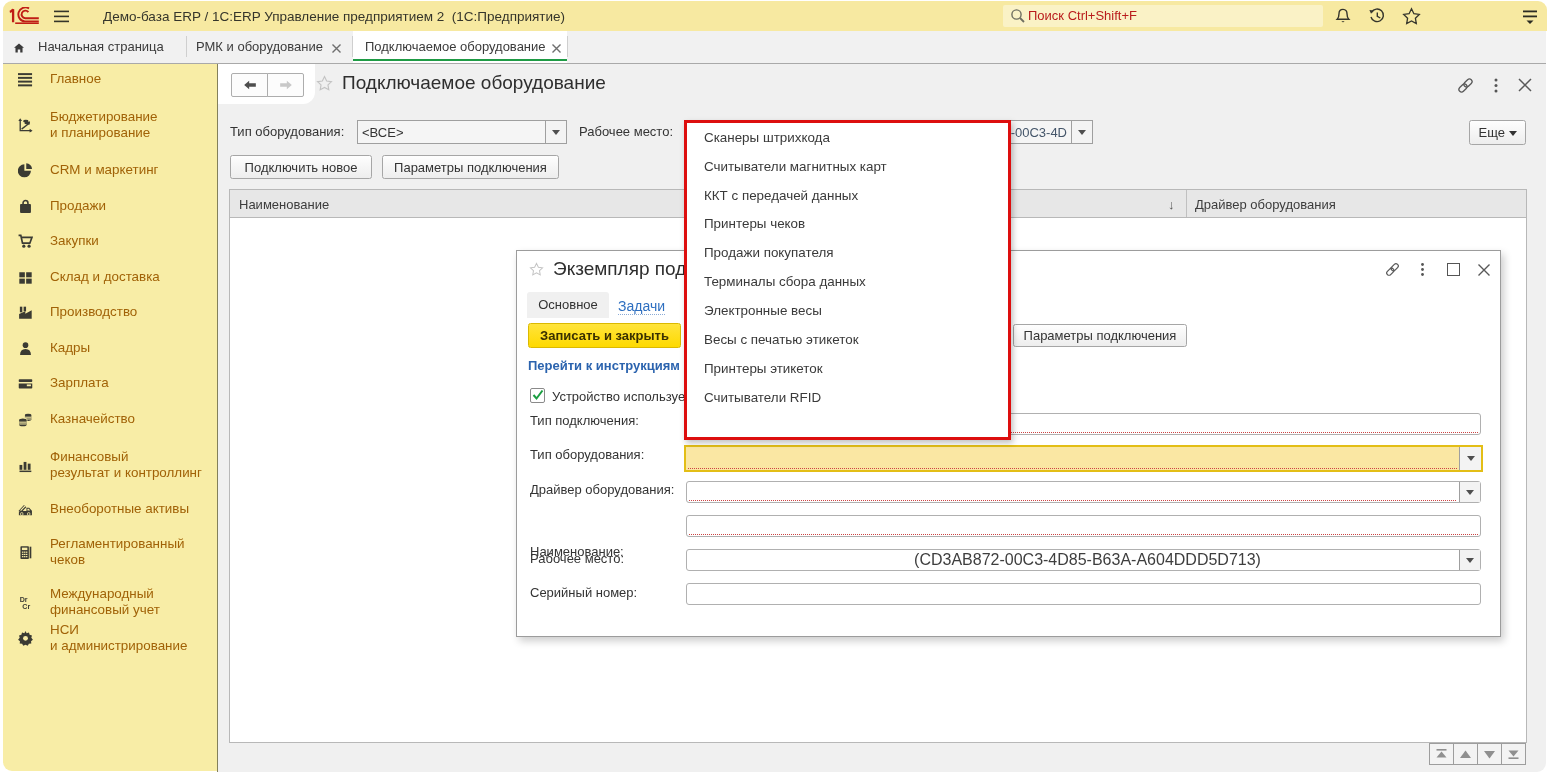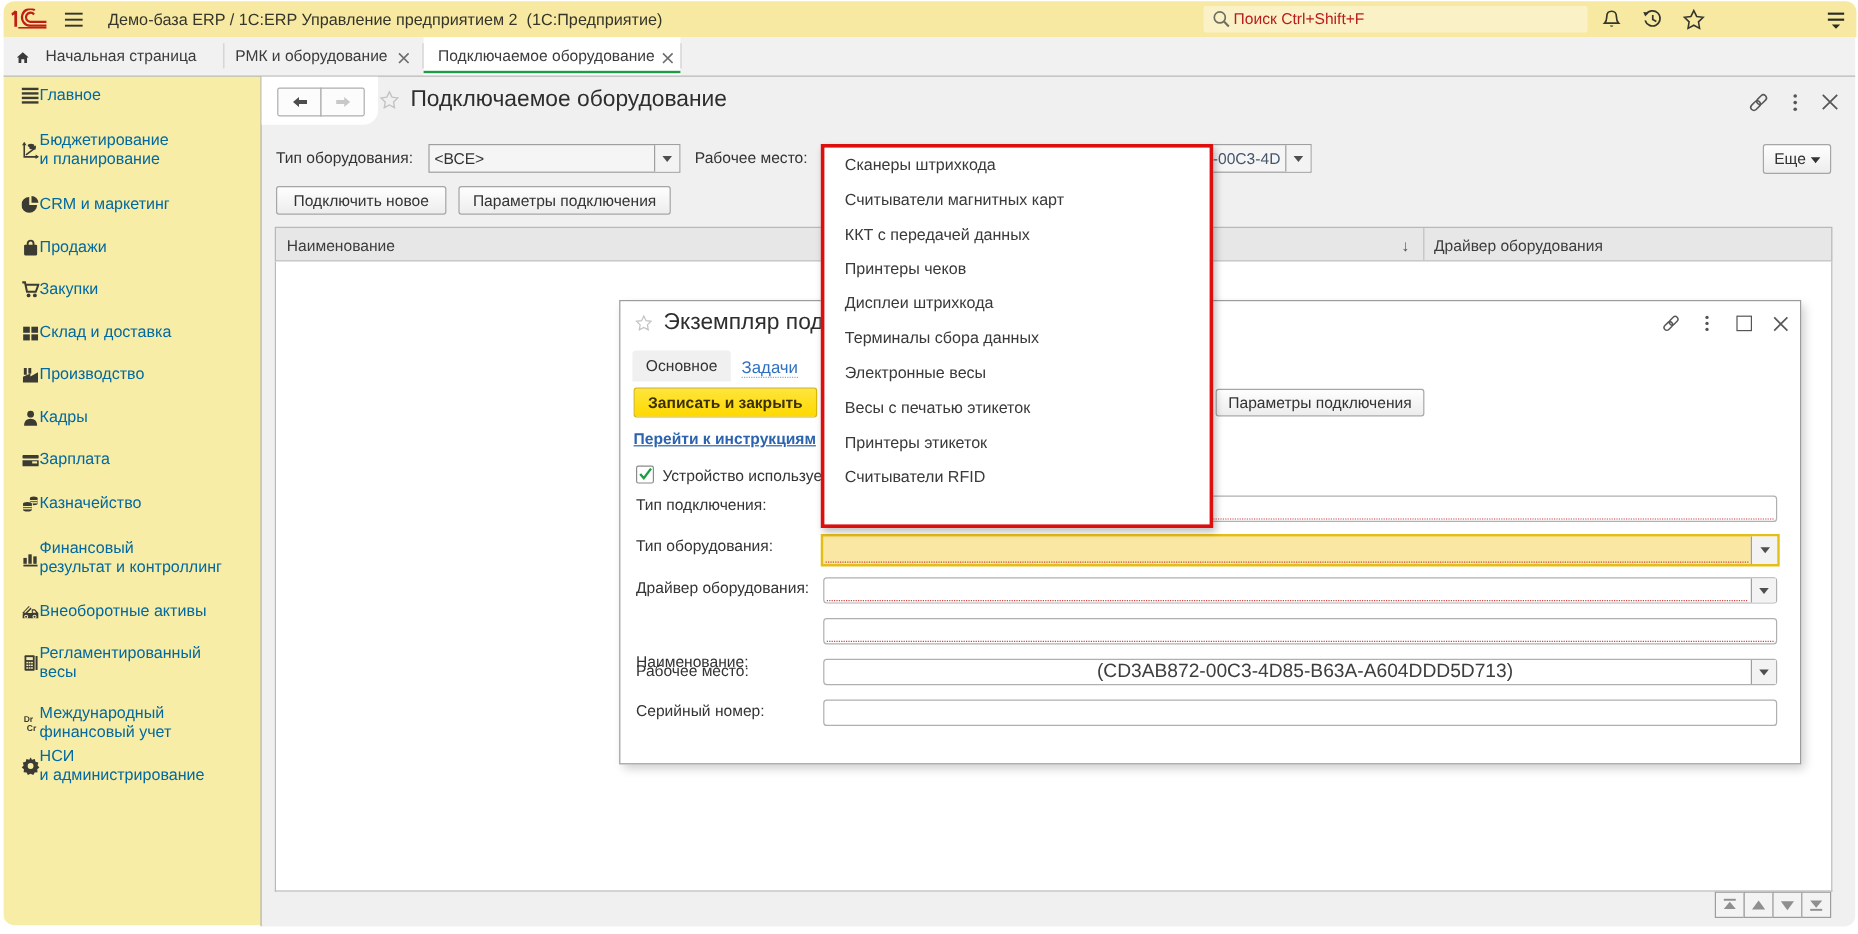"Демо-база ERP / 1С:ERP Управление" #tb-title { left: 90px -> 103px }
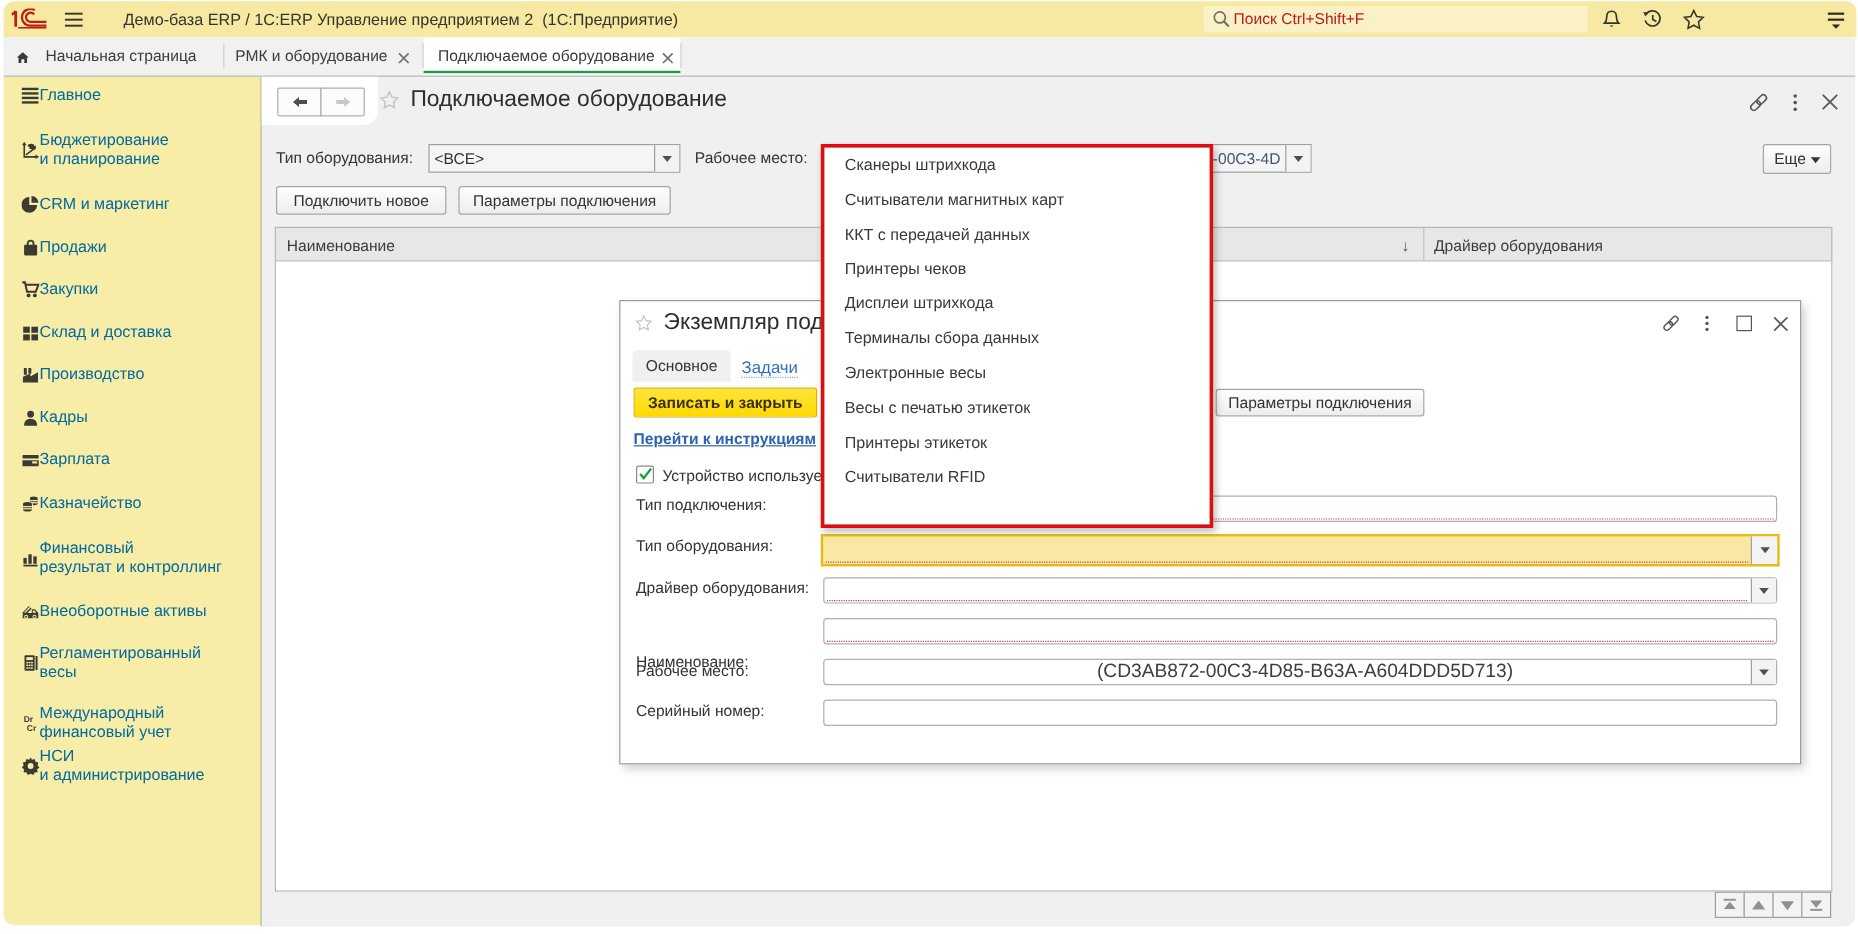"Главное" .mrow span { color: #0369a1 -> #a16207; margin-left: none -> 17px }
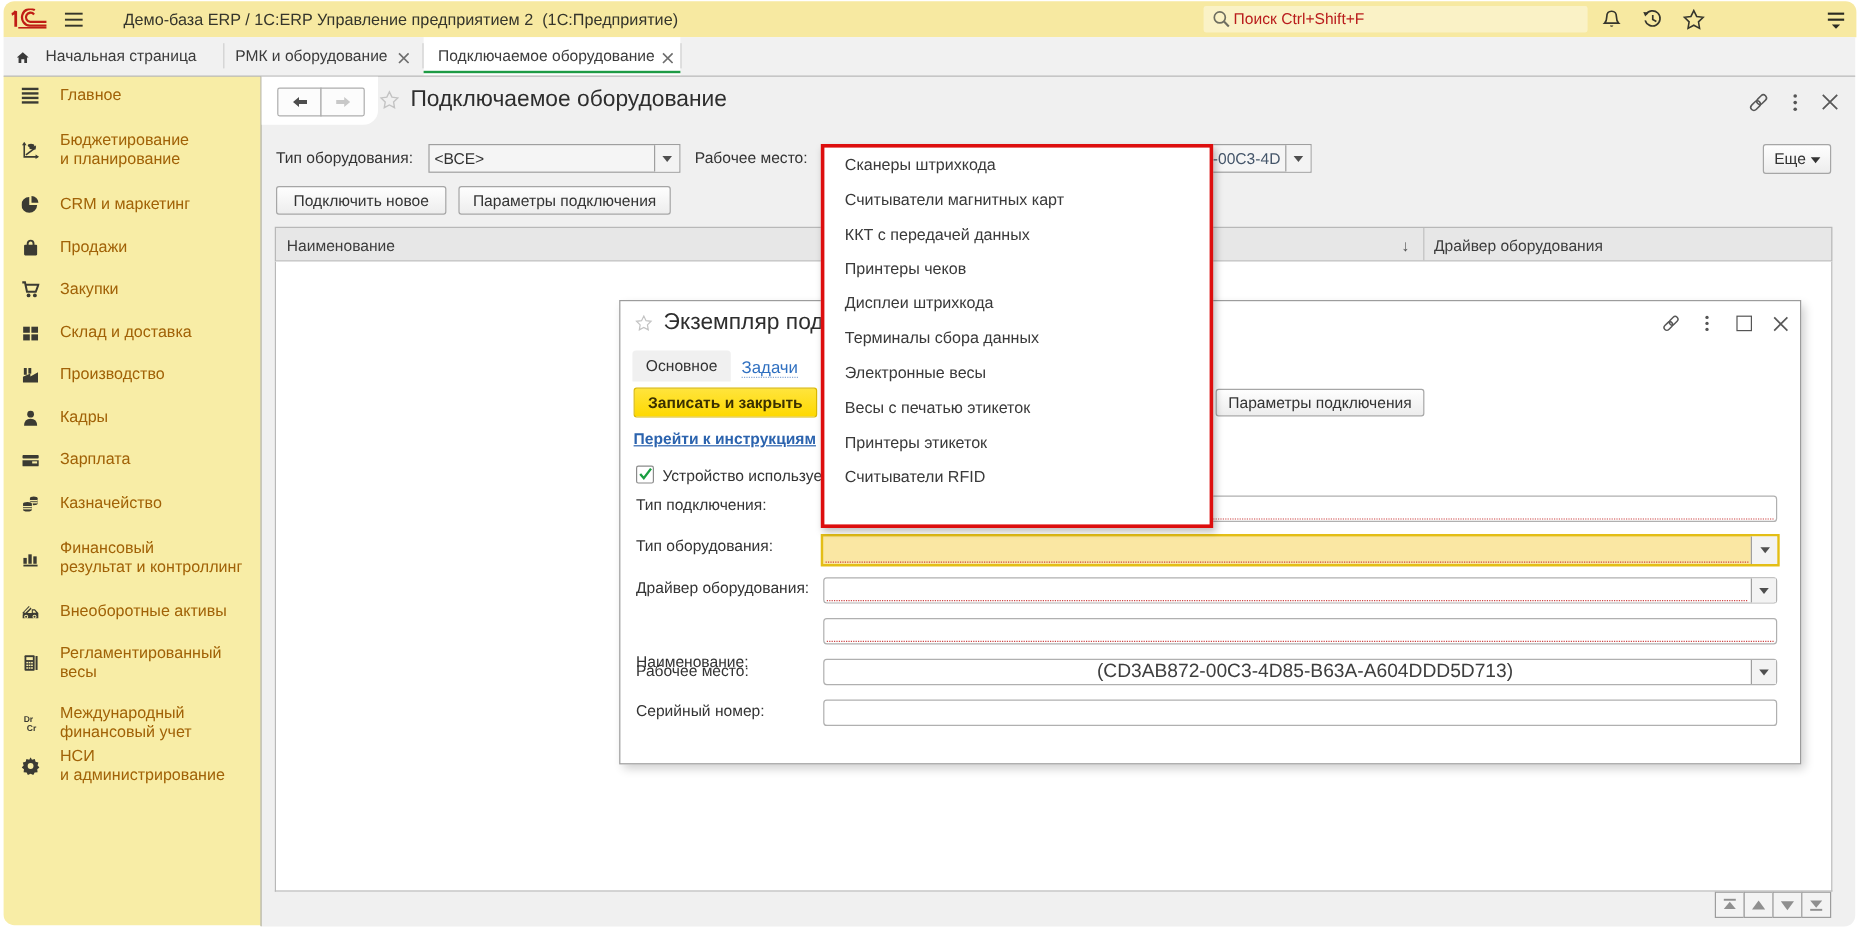"Дисплеи штрихкода" div { text: Дисплеи штрихкода -> Продажи покупателя }
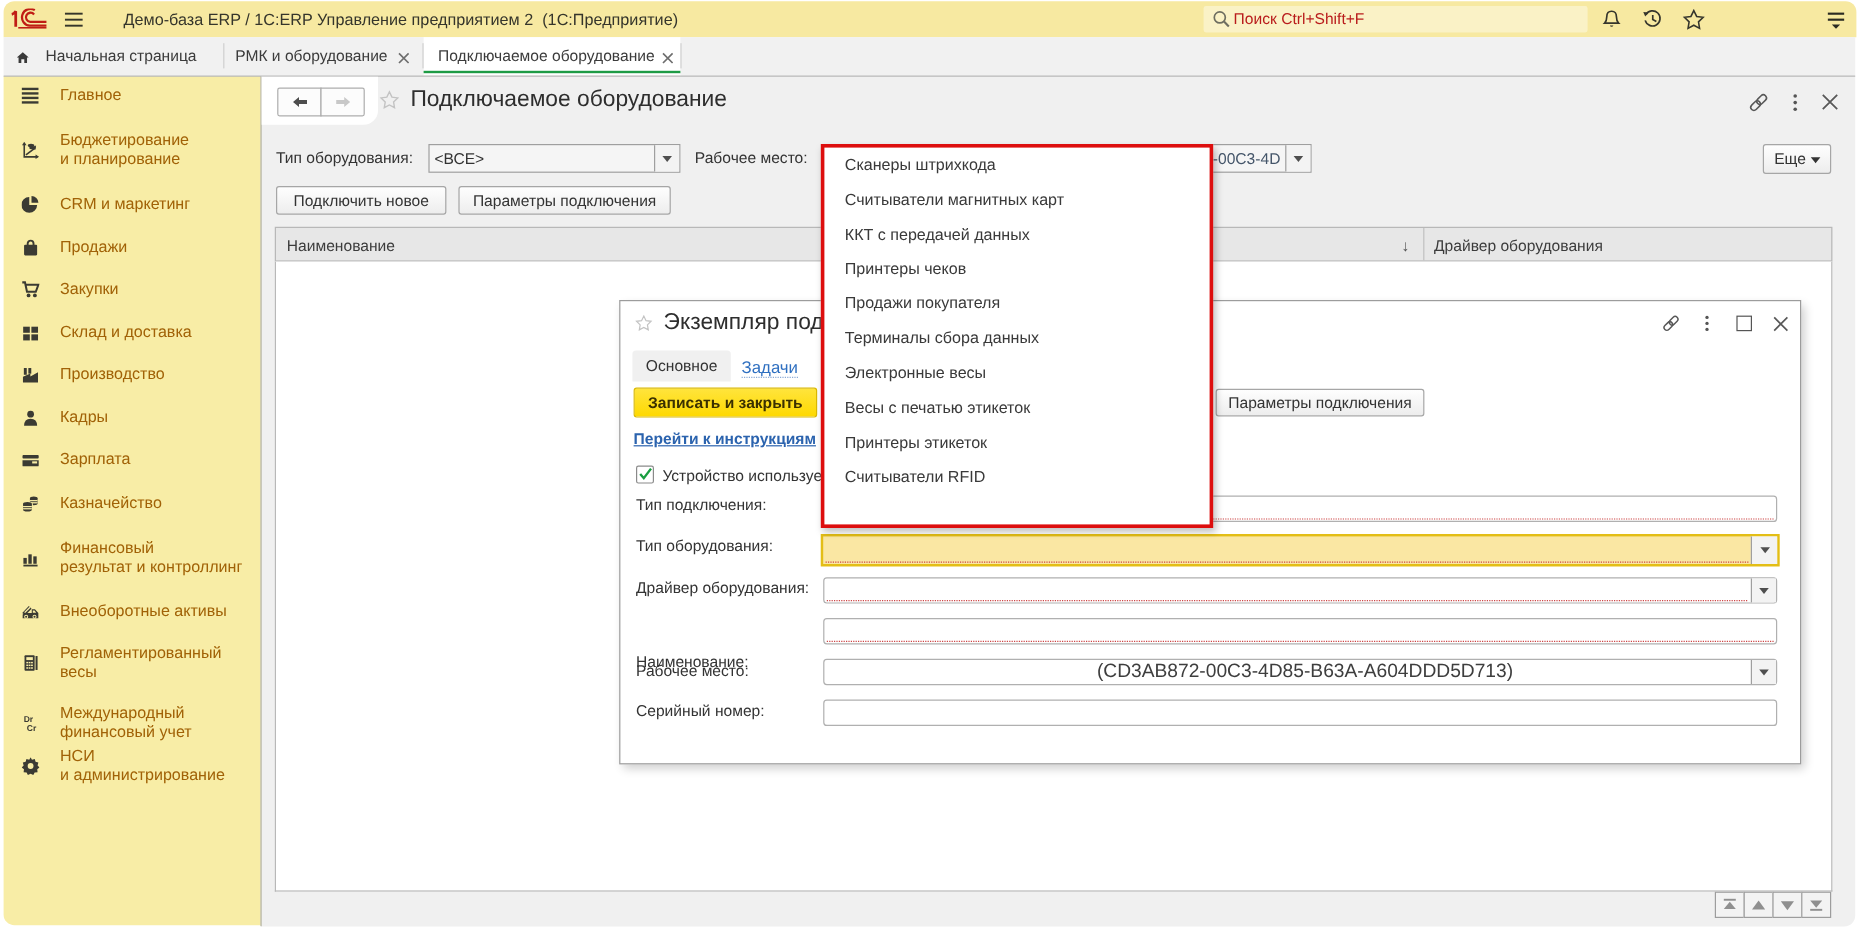"Перейти к инструкциям" #golink { text-decoration: underline -> none }
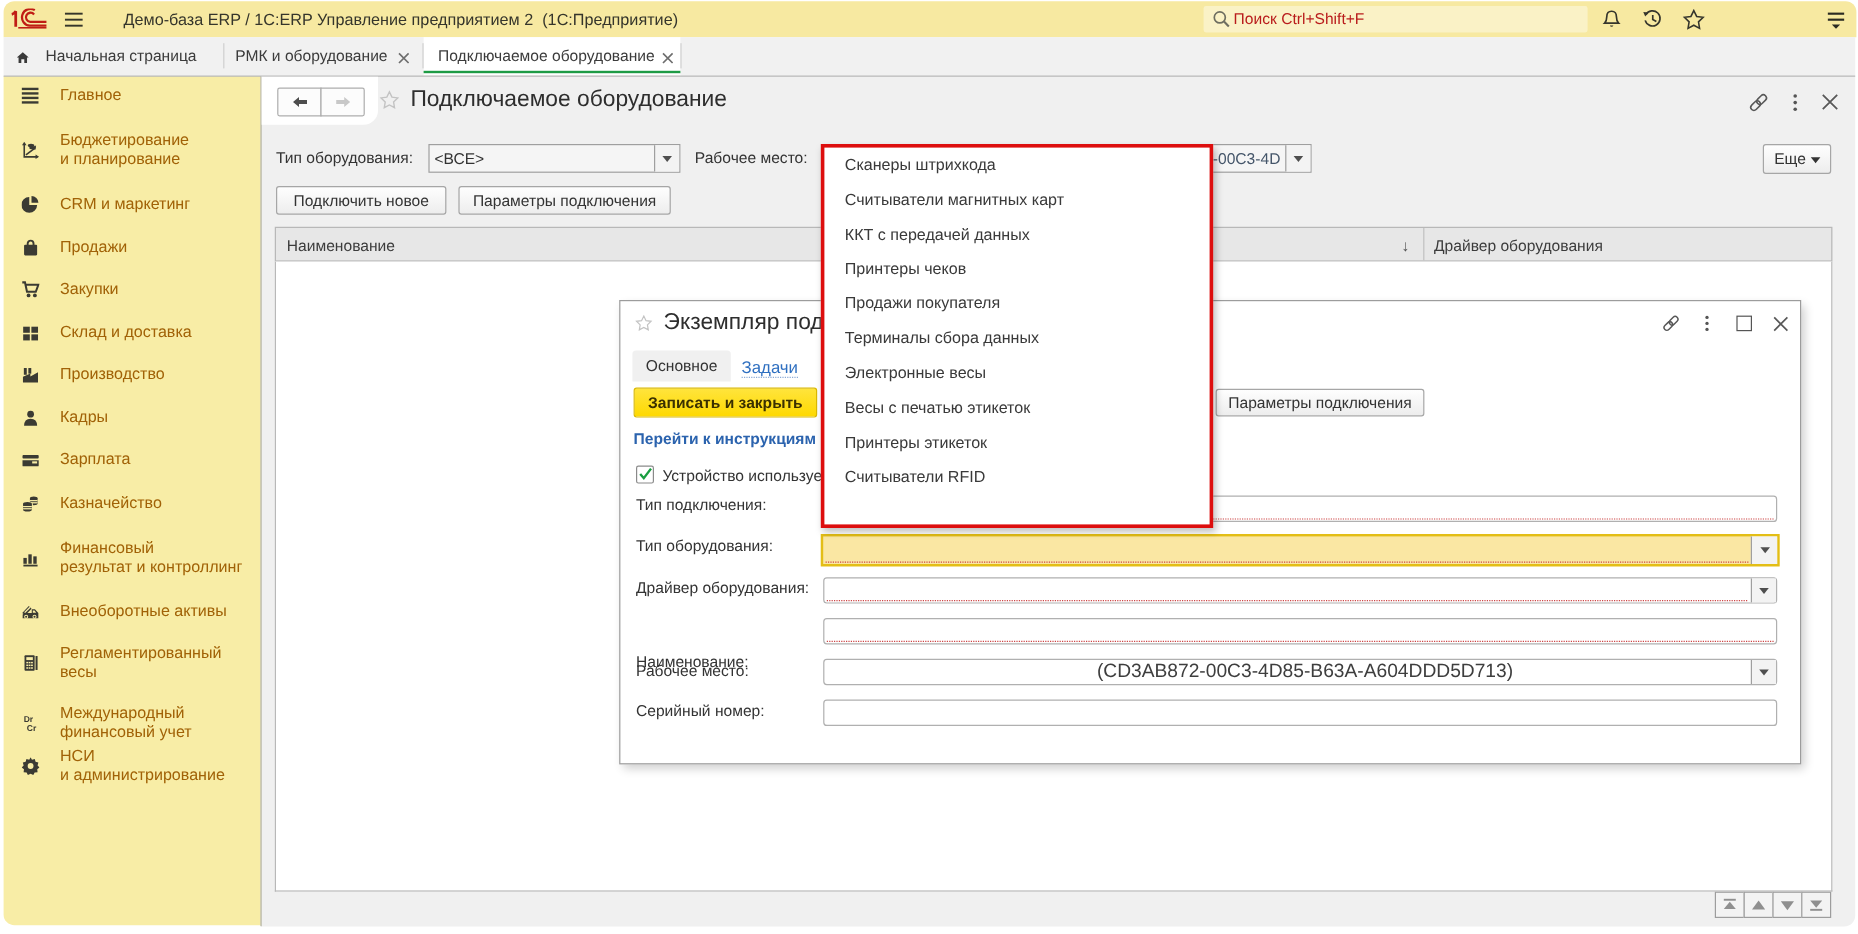"Регламентированный" span { text: весы -> чеков }
